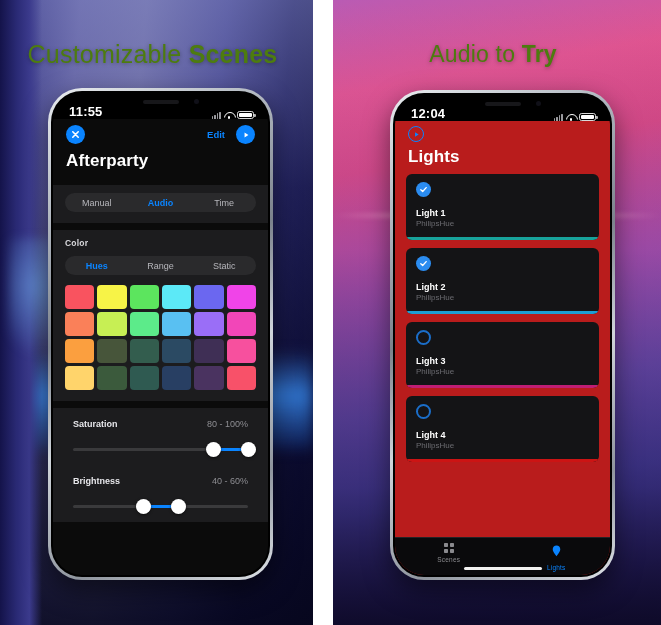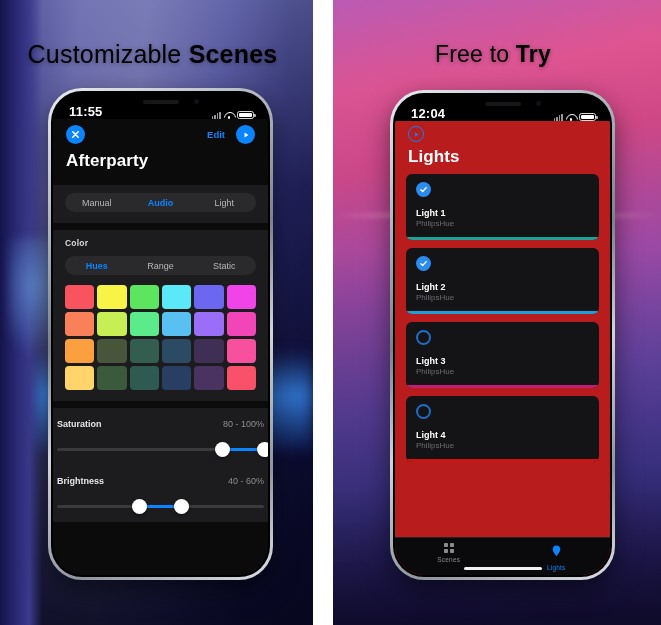"Customizable Scenes" .headline { color: #000000 -> #4d7c0f }
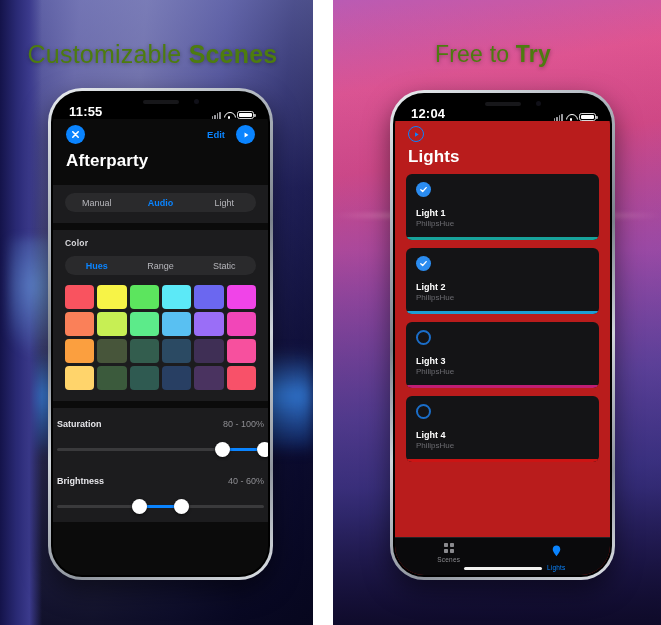"Free to" span.hl-light { text: Free -> Audio }
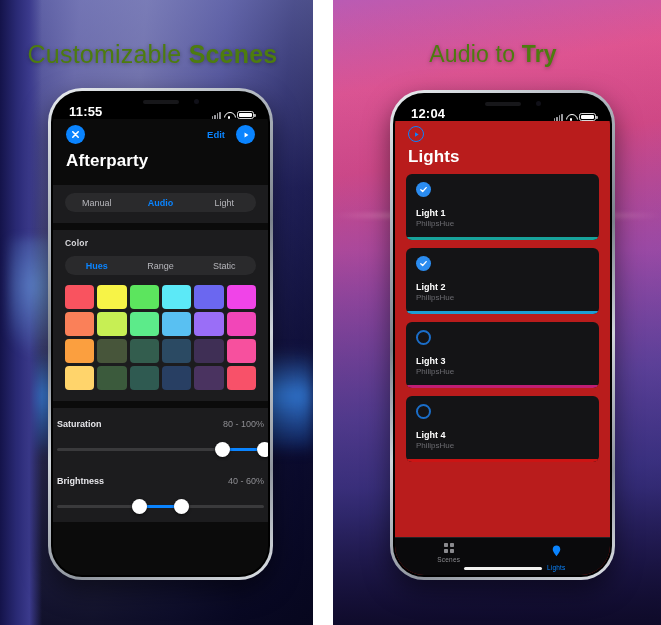"Light" div.seg-item { text: Light -> Time }
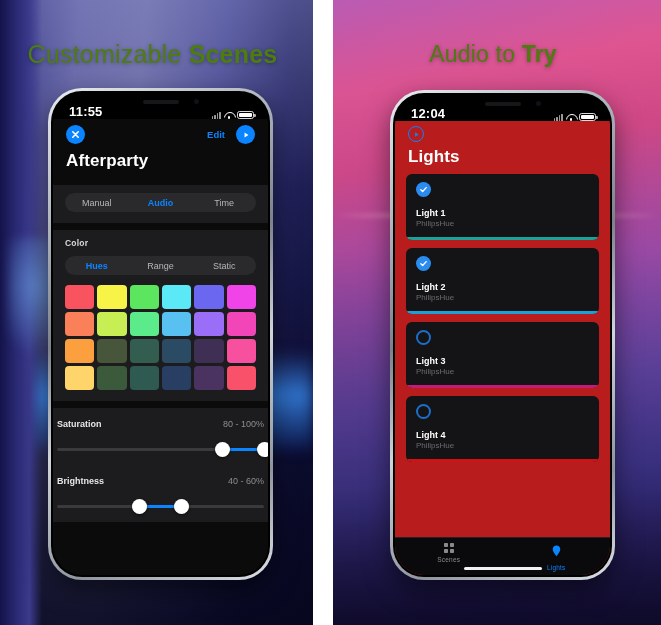"Saturation" .slider-row { padding: 11px 4px 4px -> 11px 20px 4px }
